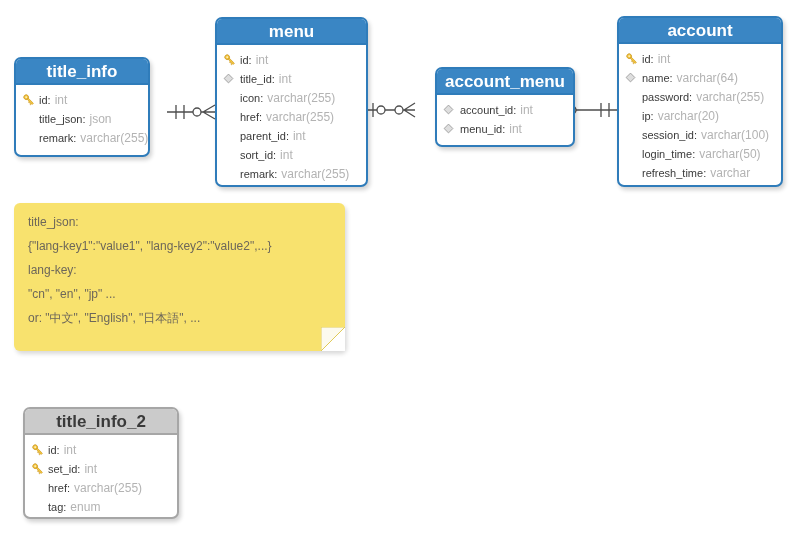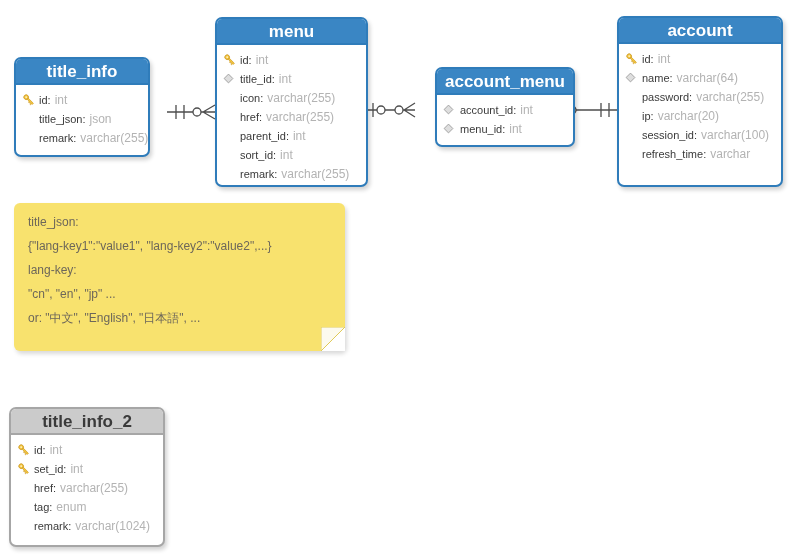"login_time" div.row { html: none -> <div> <span></span> <span>login_time</span> <span>varchar(50)</span> </div> }
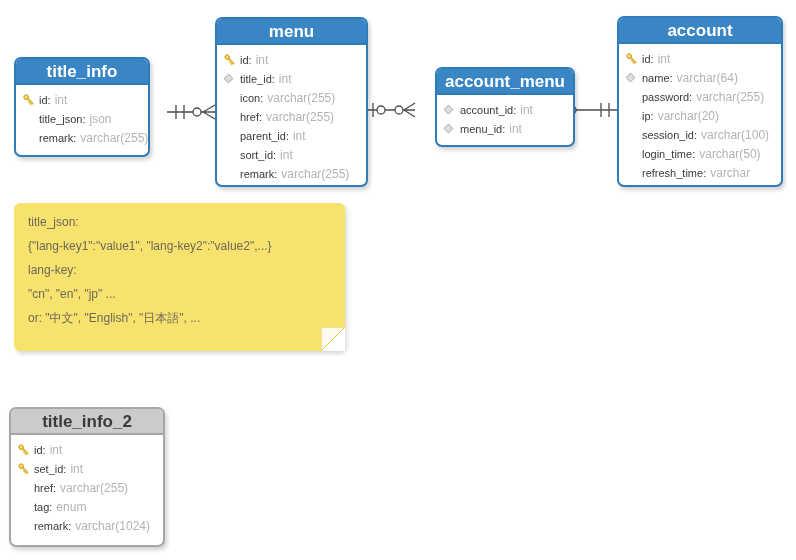"title_info_2" .t4 { height: 140px -> 112px; left: 9px -> 23px }
